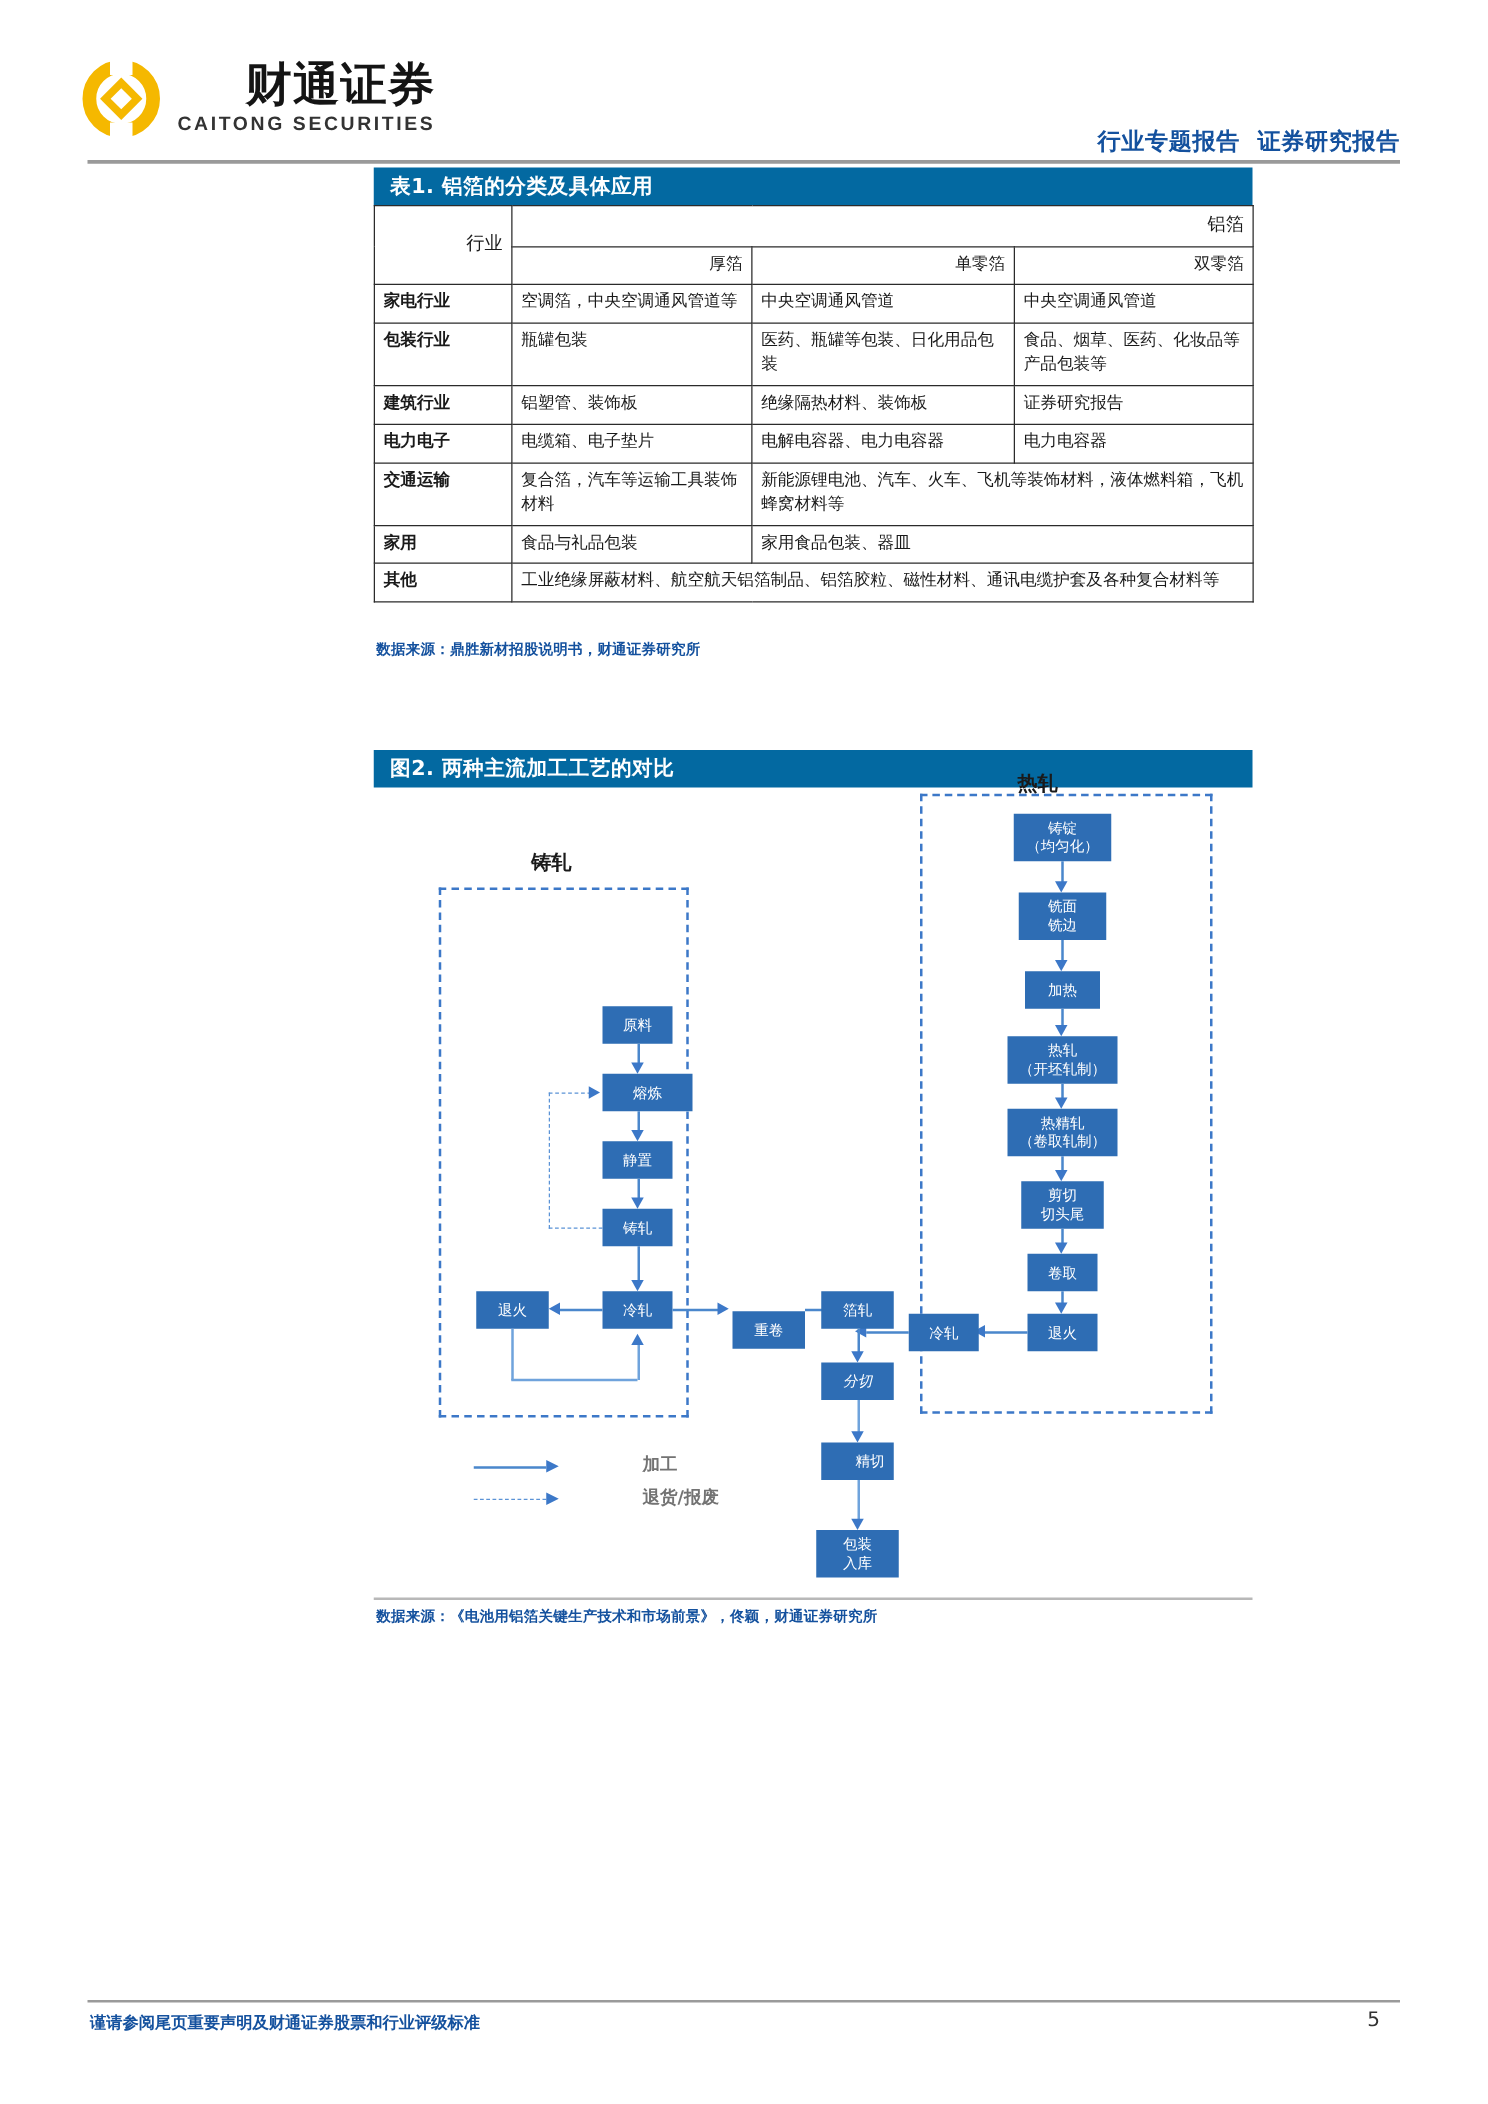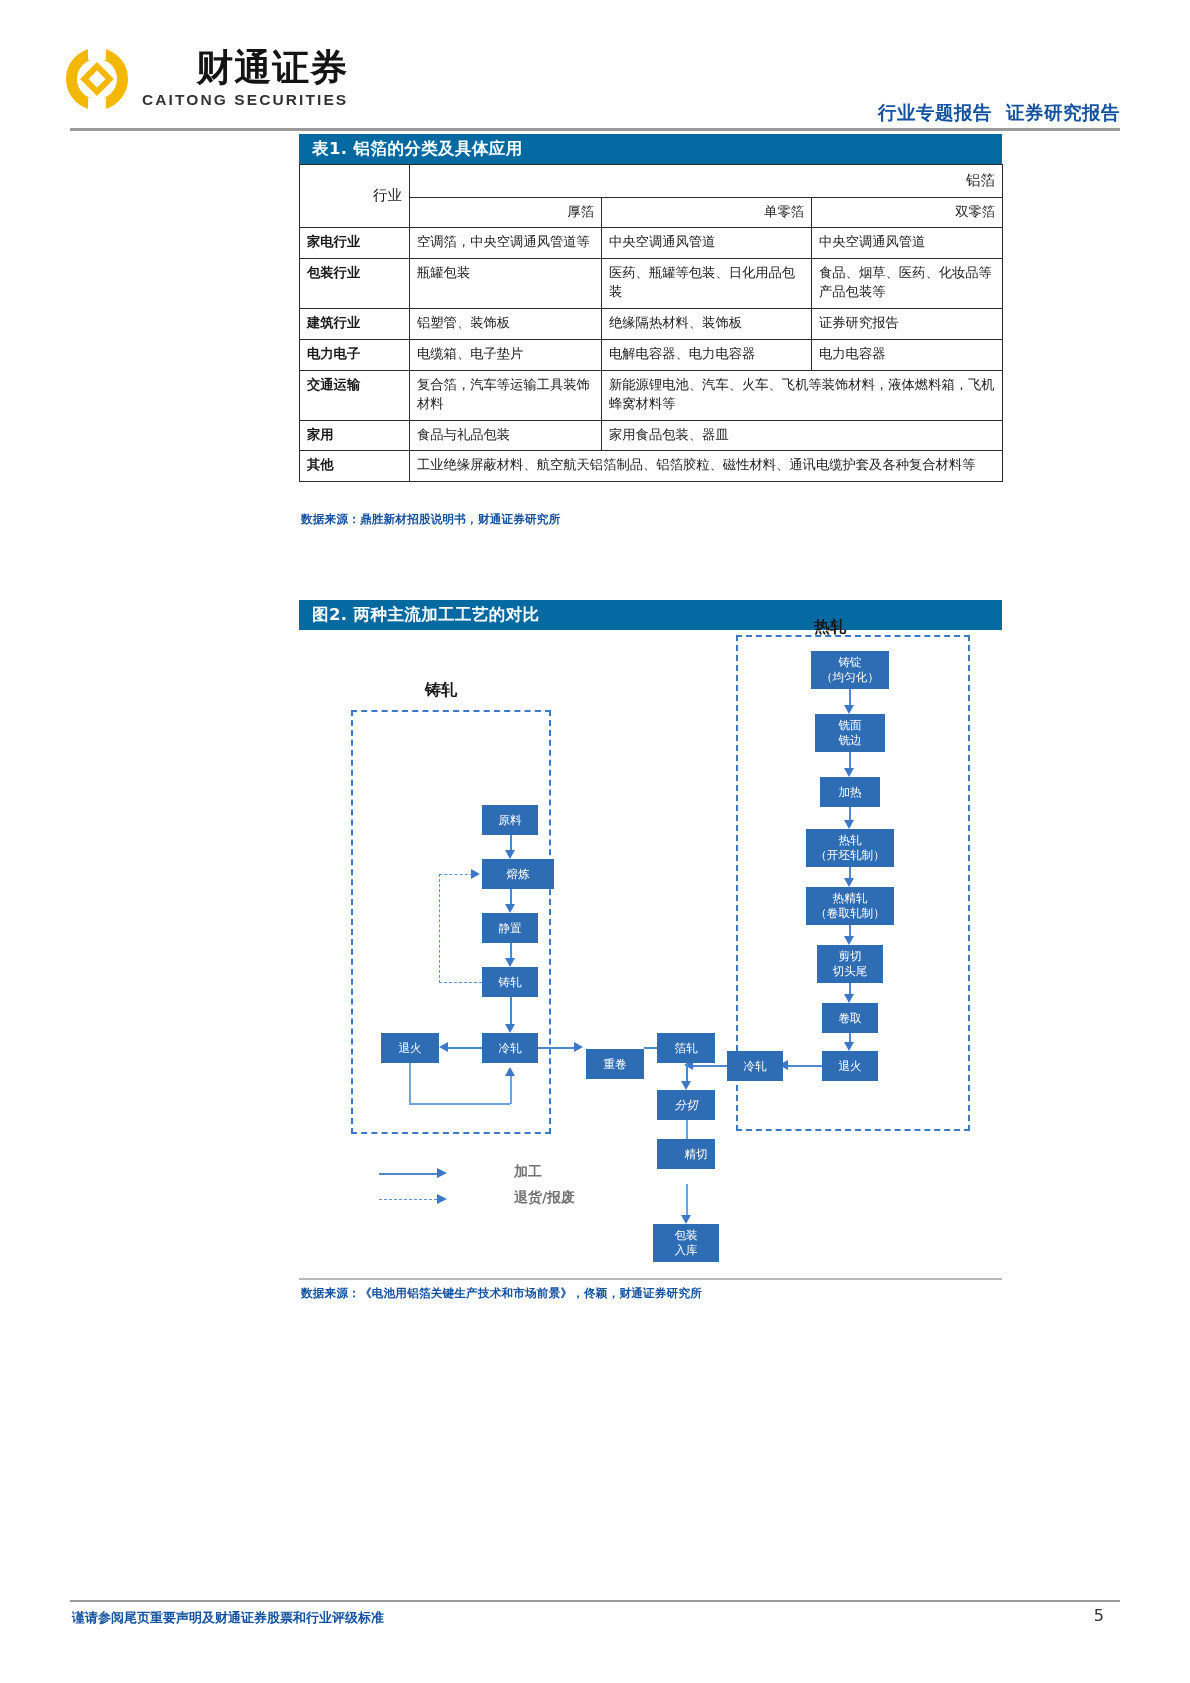"精切" div.node { top: 522px -> 537px }
